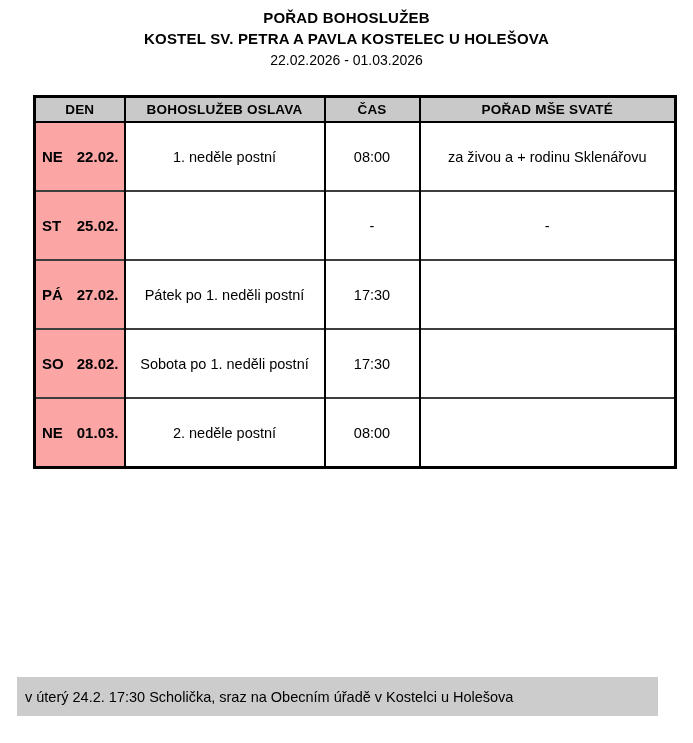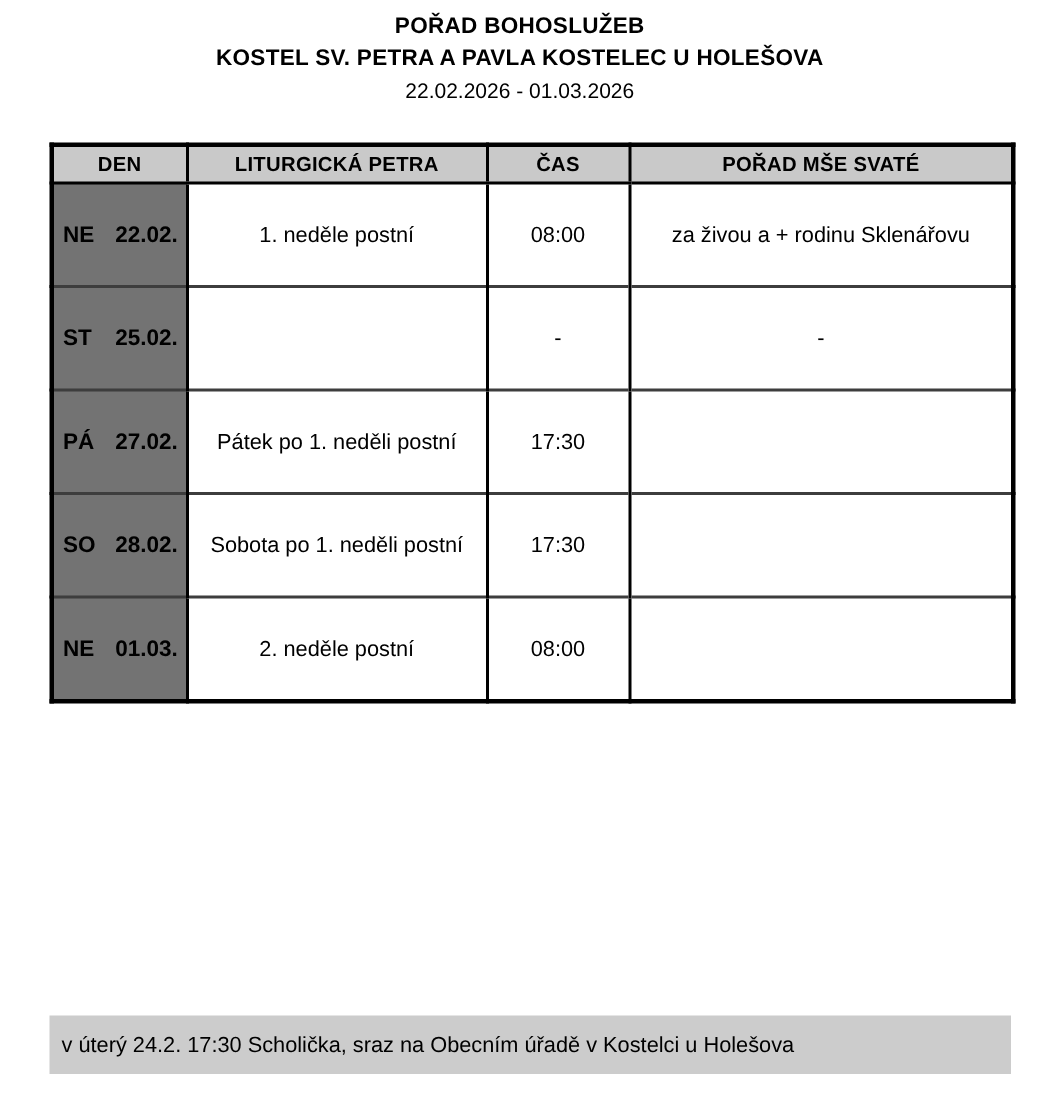"LITURGICKÁ PETRA" th { text: LITURGICKÁ PETRA -> BOHOSLUŽEB OSLAVA }
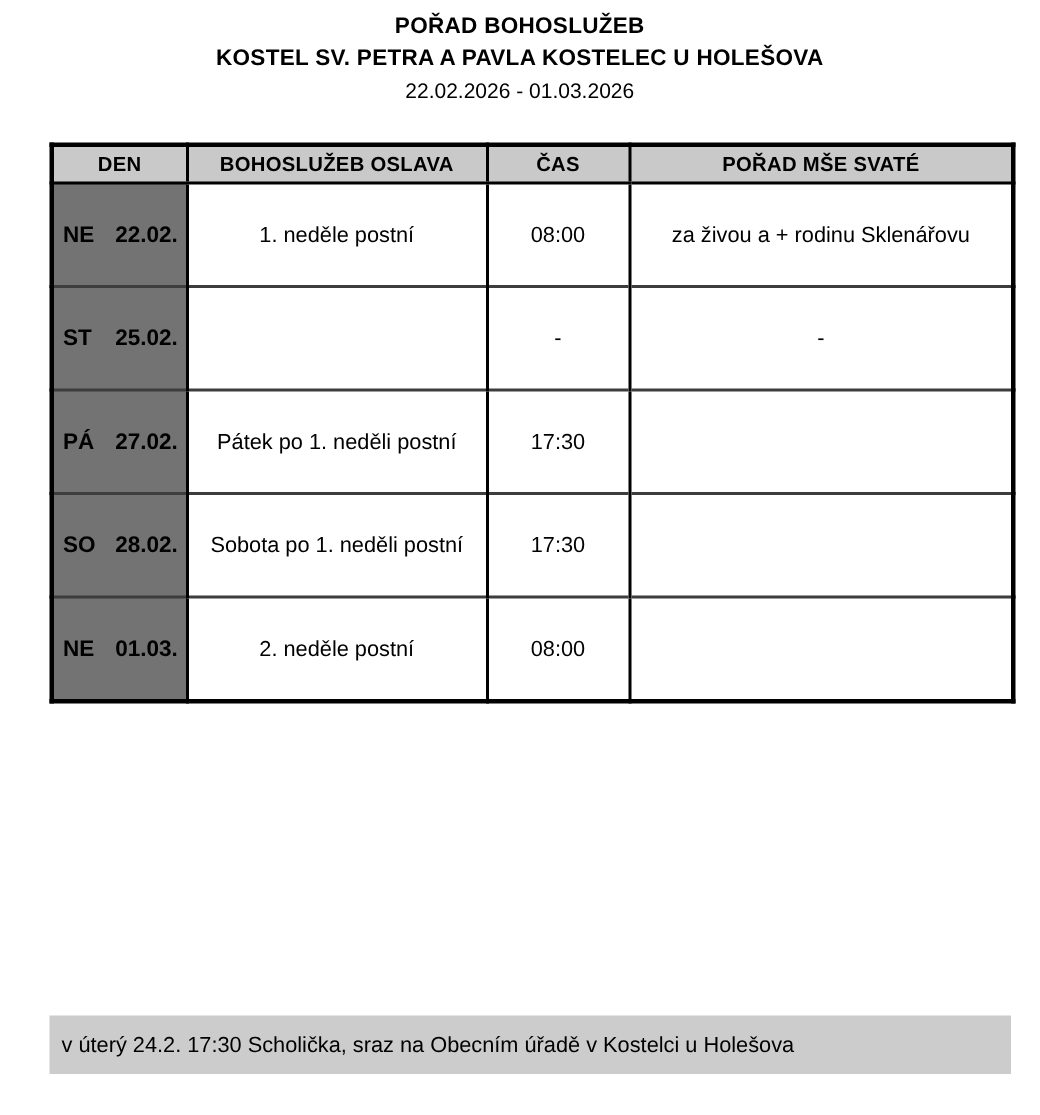"NE" table.schedule tr.row td:first-child { background: #737373 -> #fca5a5 }
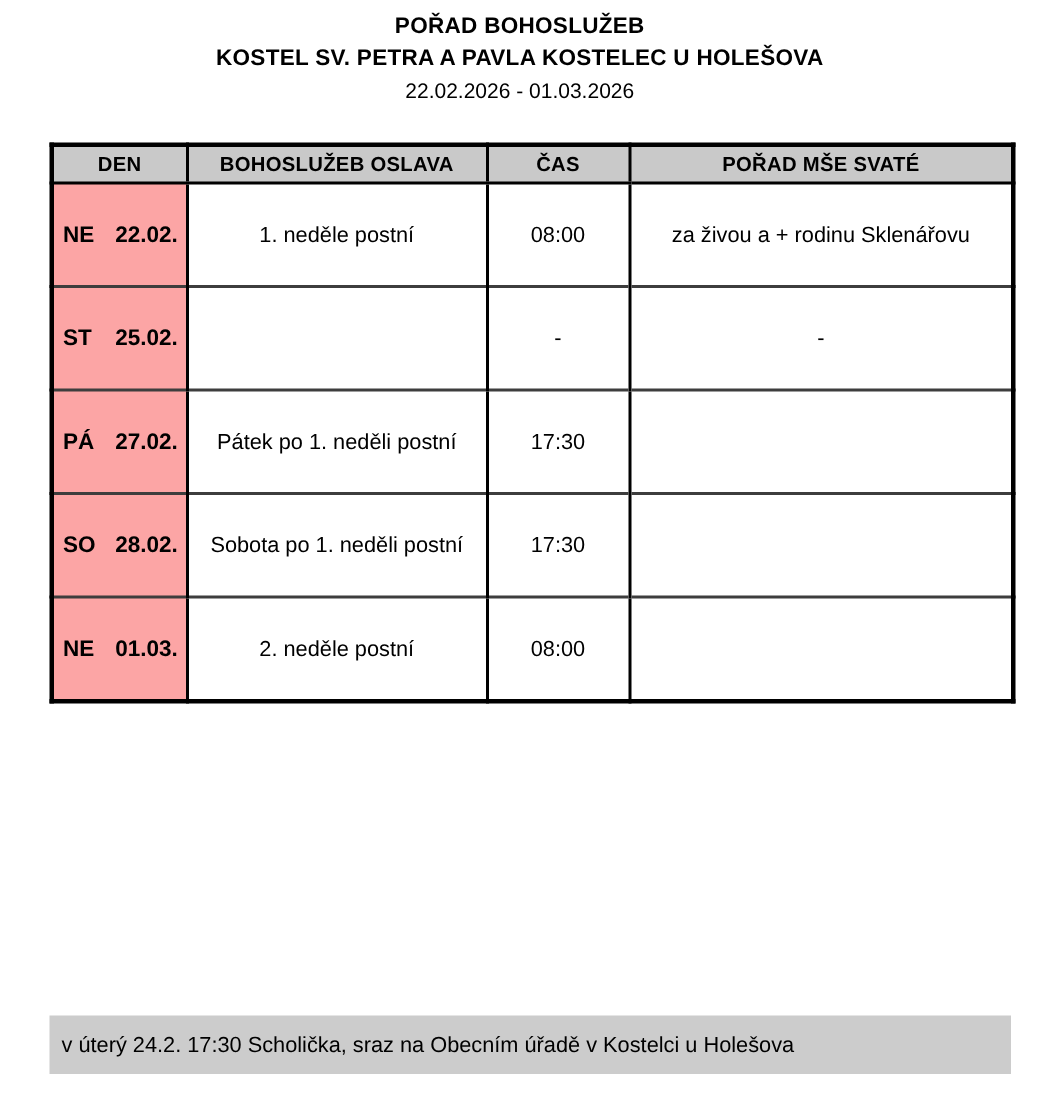"v úterý 24.2. 17:30 Scholička," .footer-note { left: 33px -> 17px }
